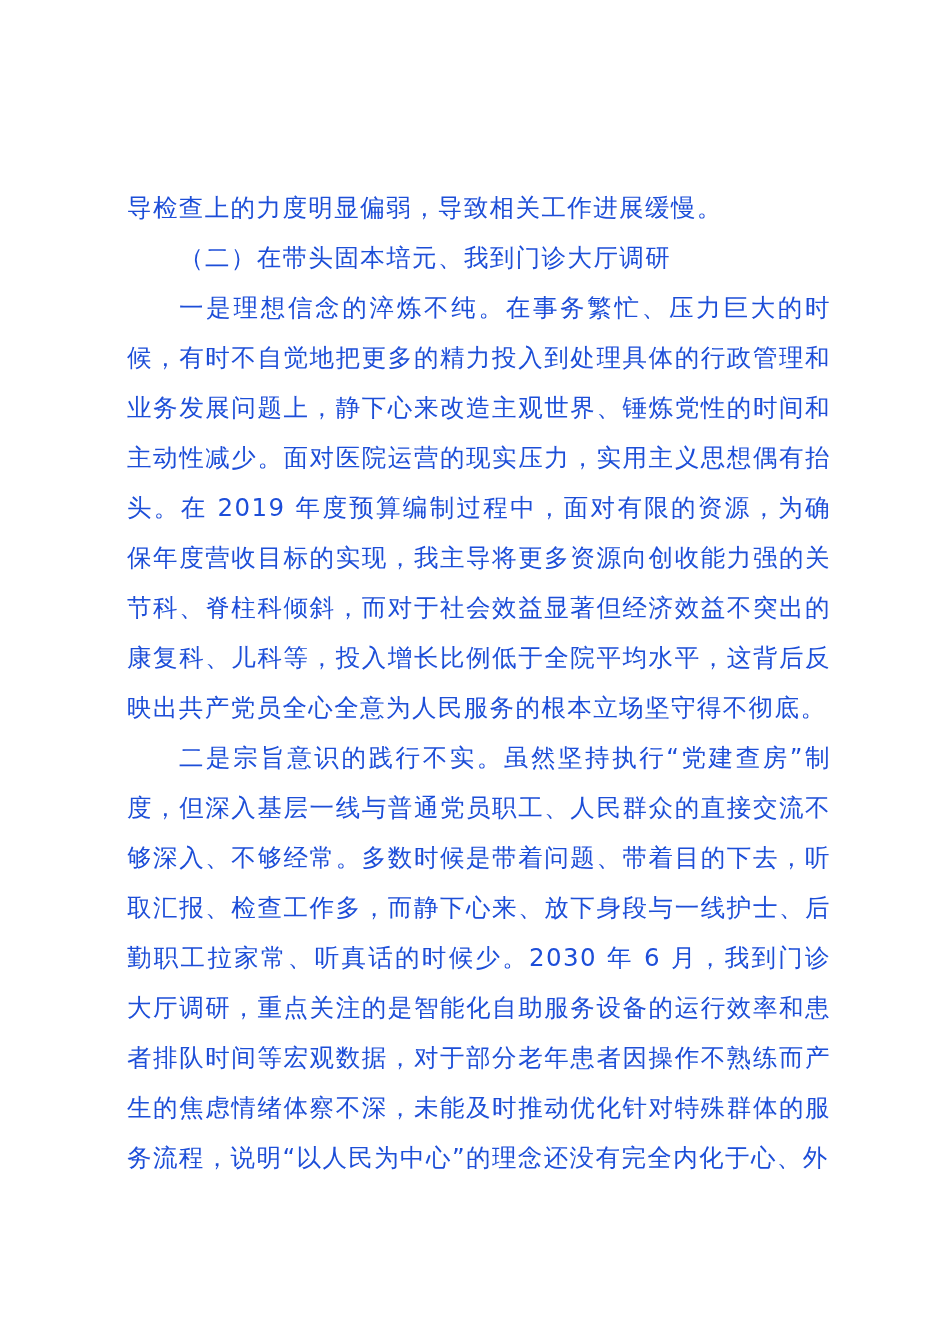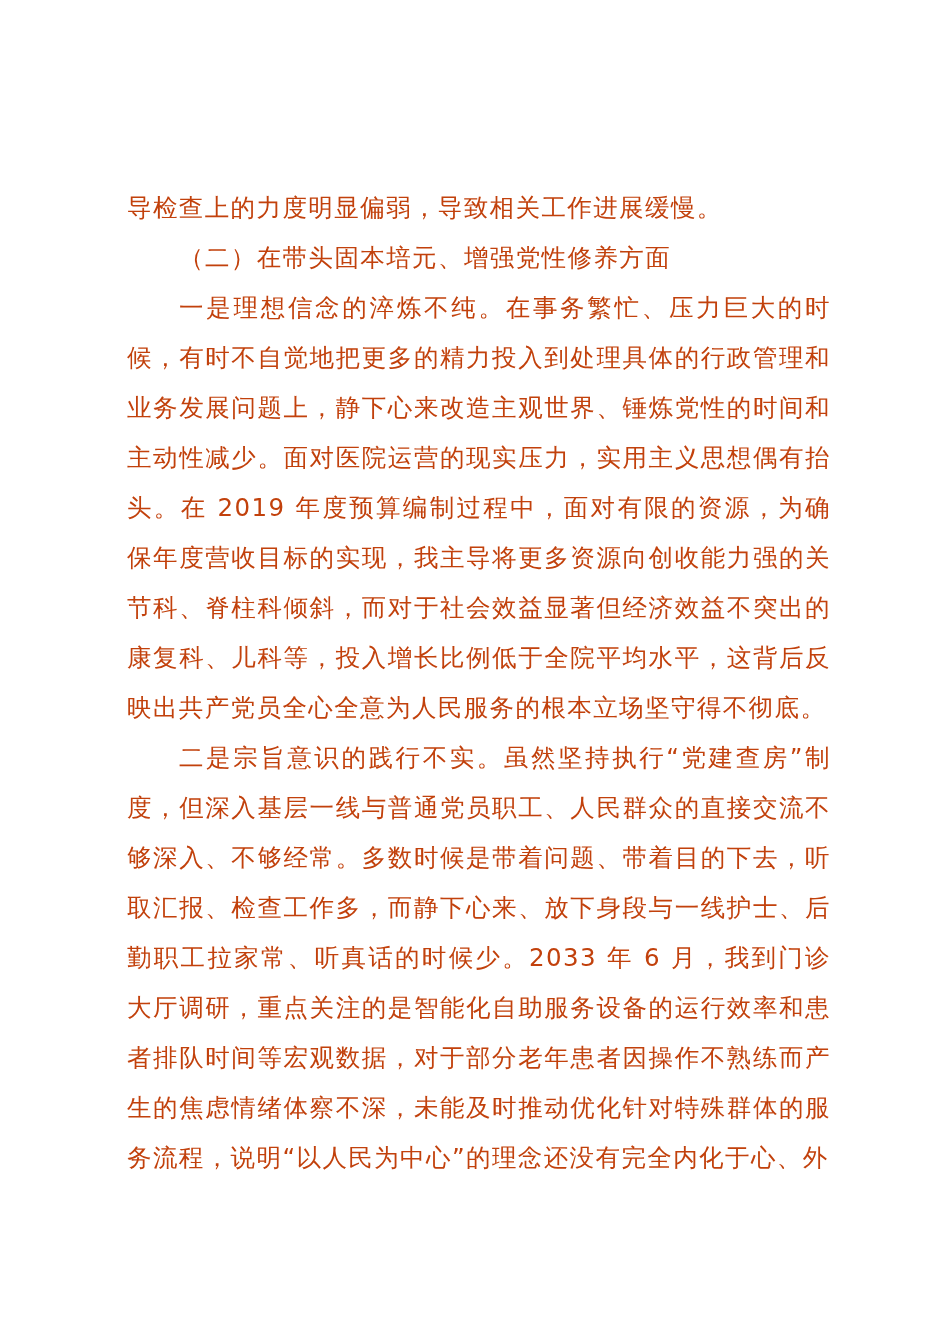"导检查上的力度明显偏弱，导致相关工作进展缓慢。" .page { color: #c2410c -> #1d4ed8 }
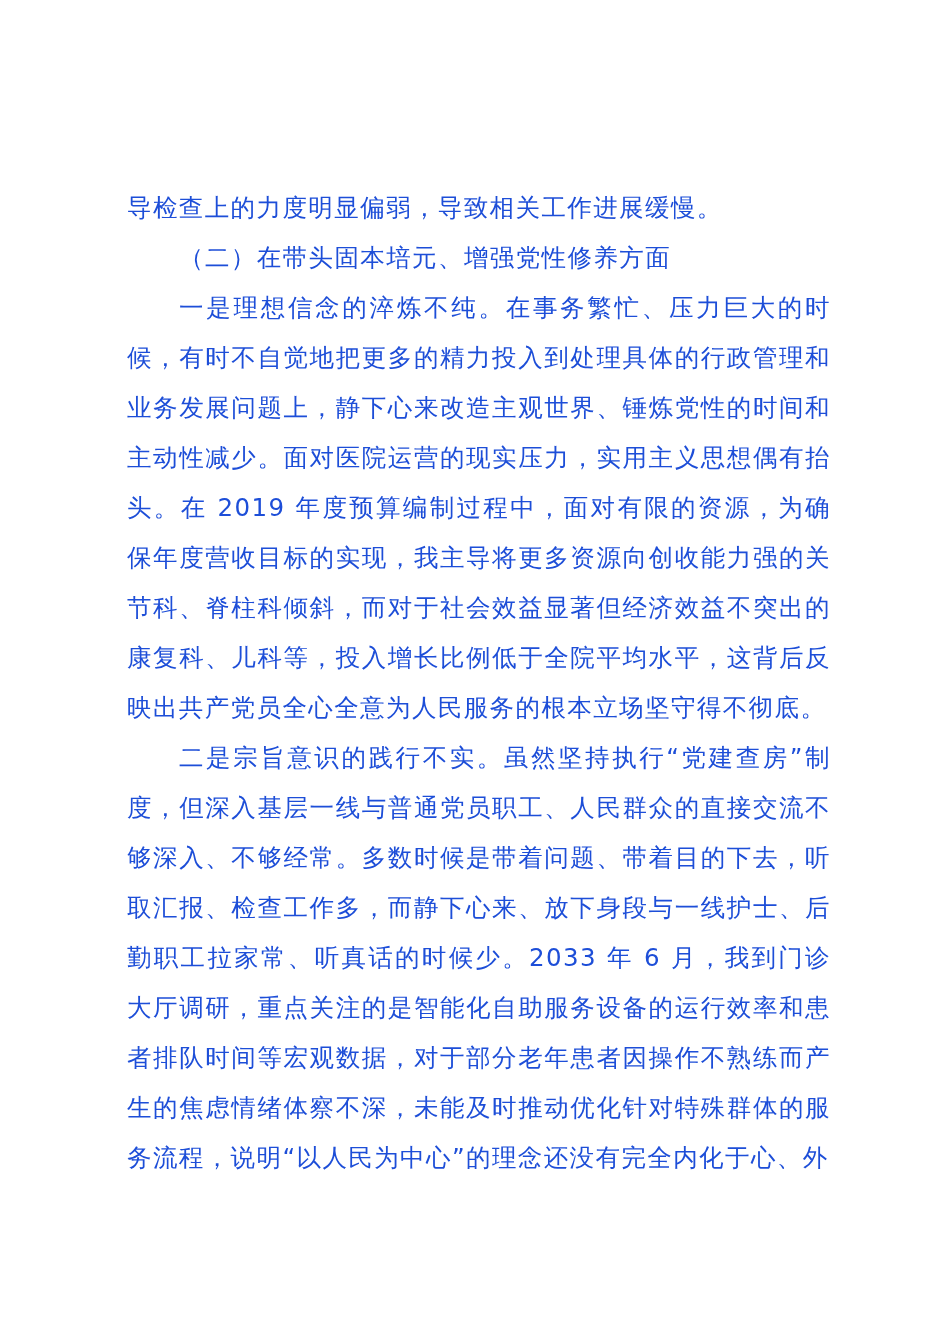"（二）在带头固本培元、增强党性修养方面" p.para { text: 增强党性修养方面 -> 我到门诊大厅调研 }
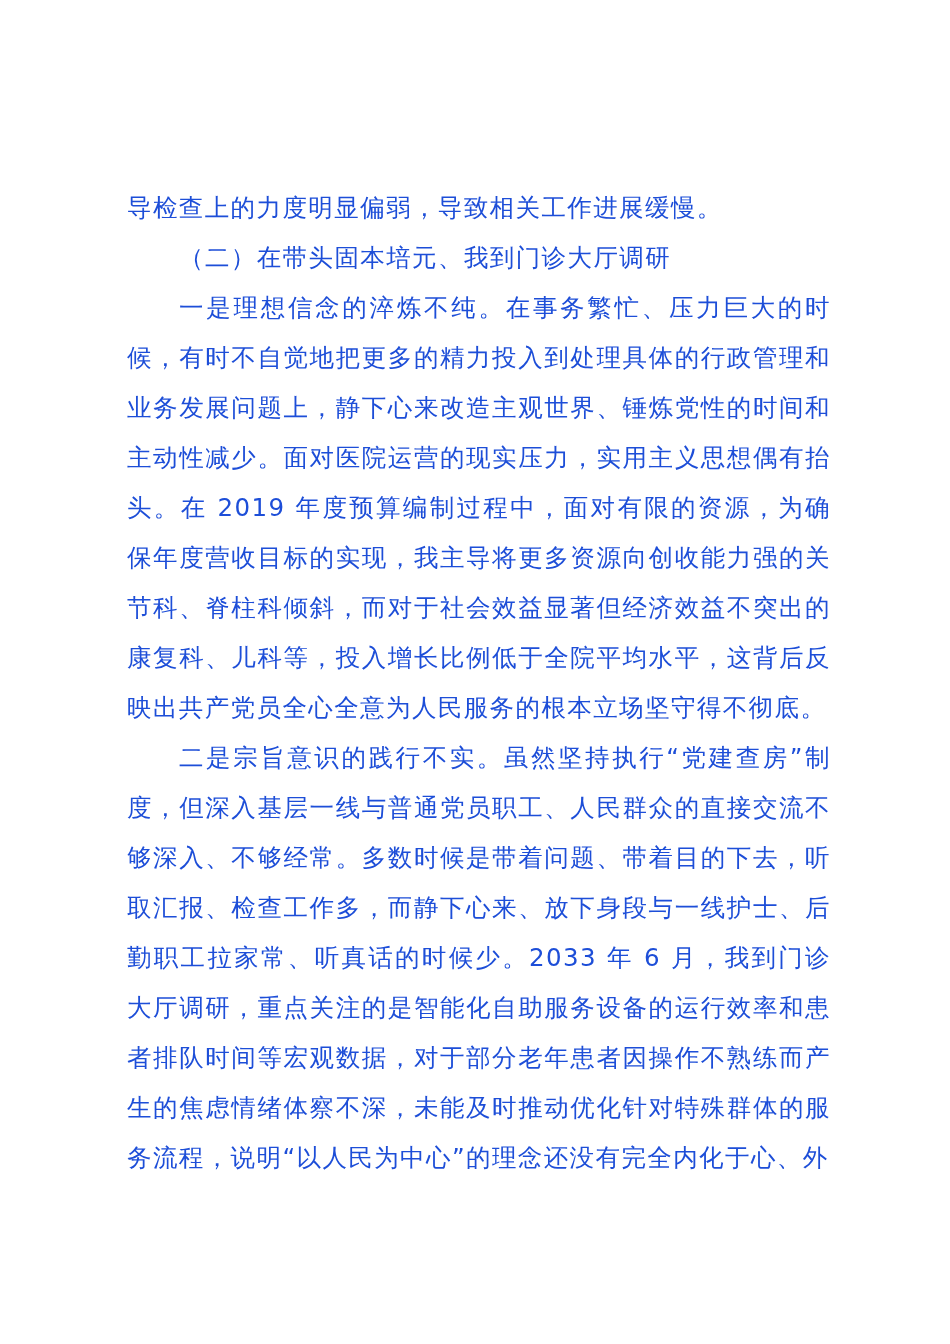"二是宗旨意识的践行不实。虽然坚持执行“党建查房”制度，但深入基层一线与普通党员职" p.para { text: 2033 -> 2030 }
